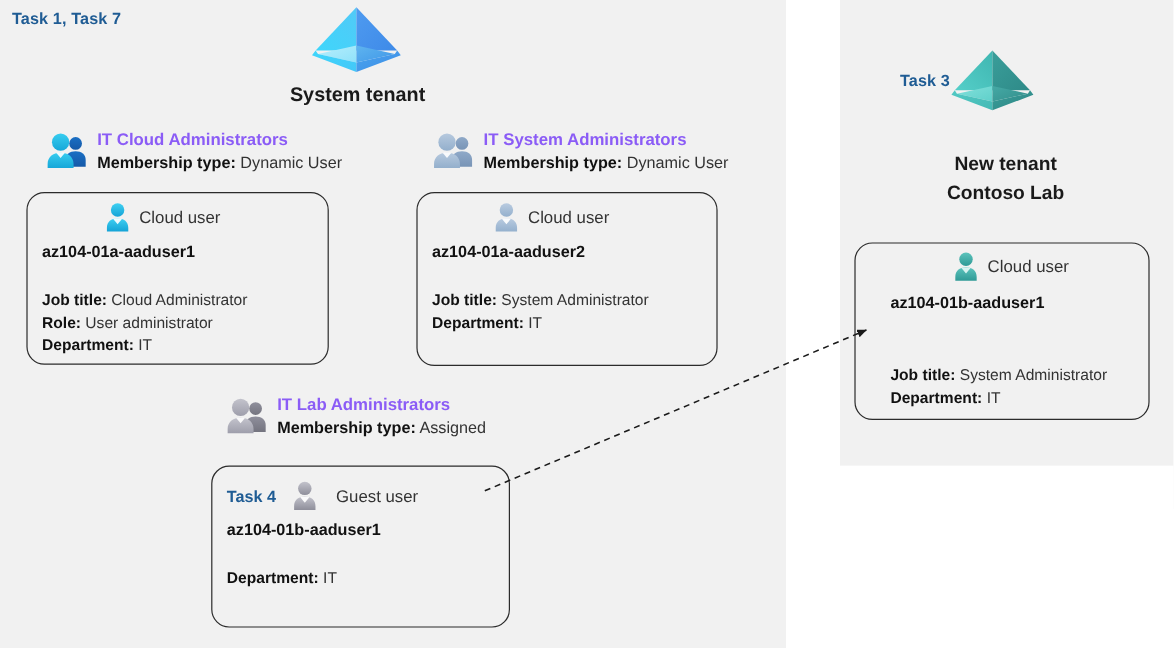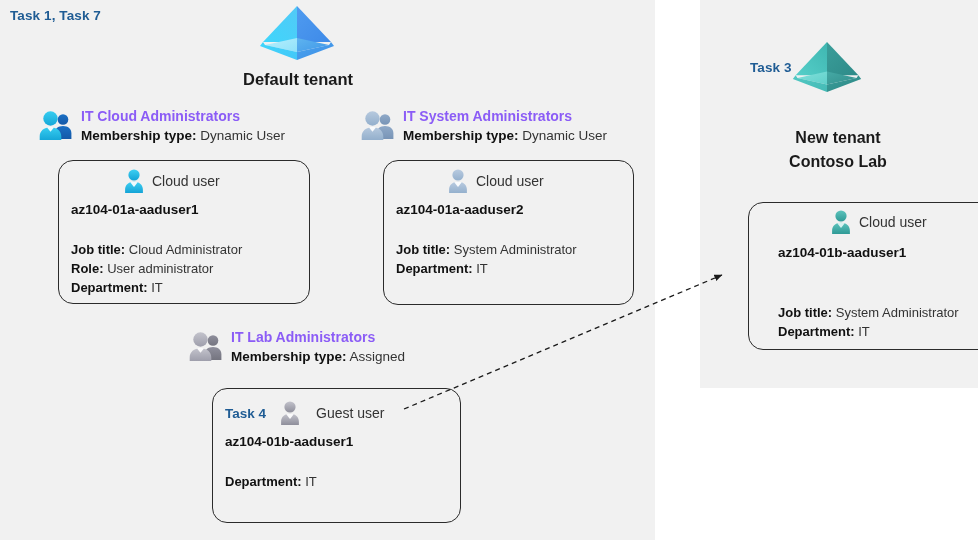"Default tenant" div.tenant-title { text: Default -> System }
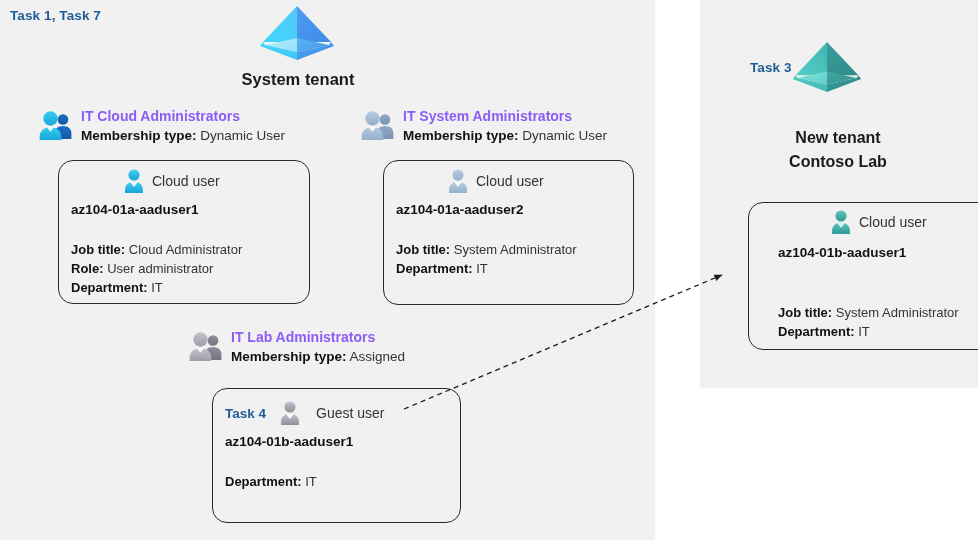"Cloud user" .card { margin-left: 36px -> none }
